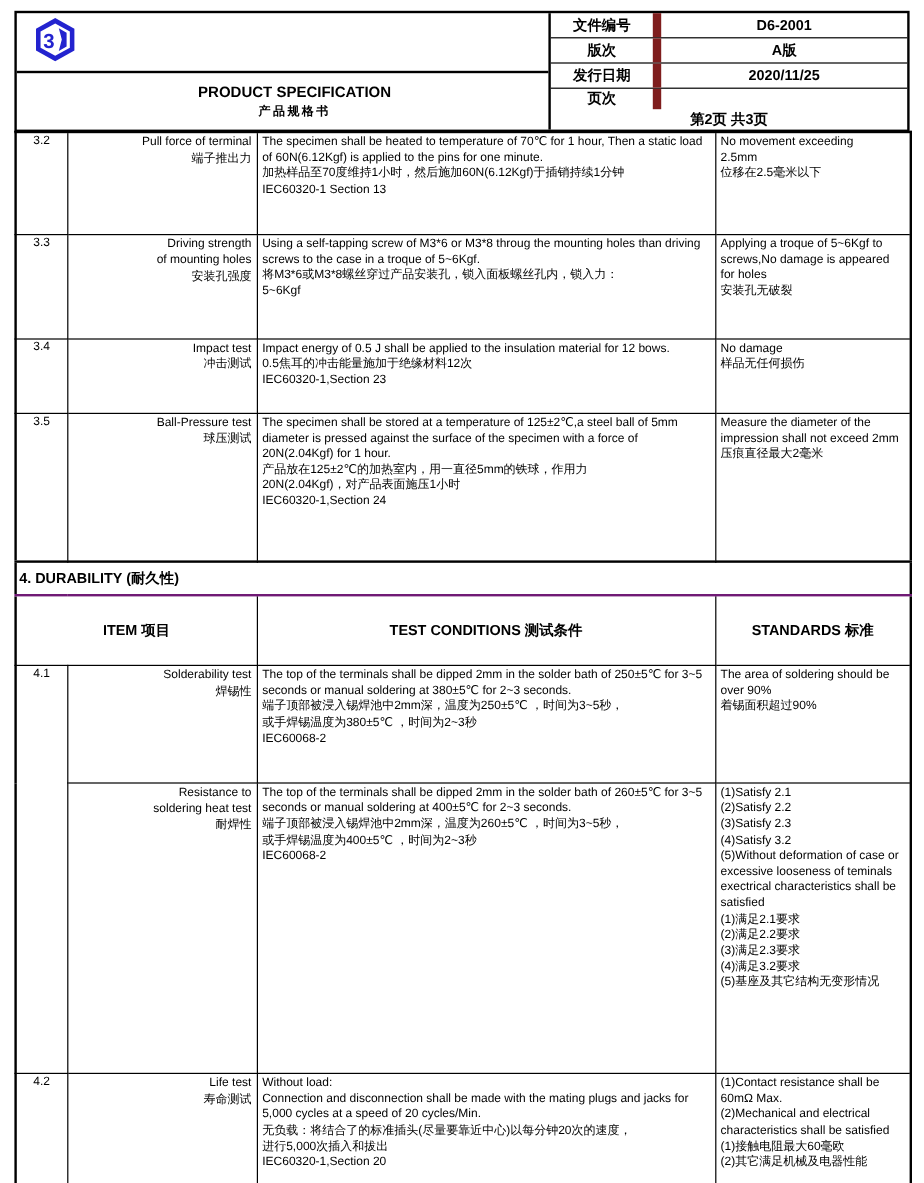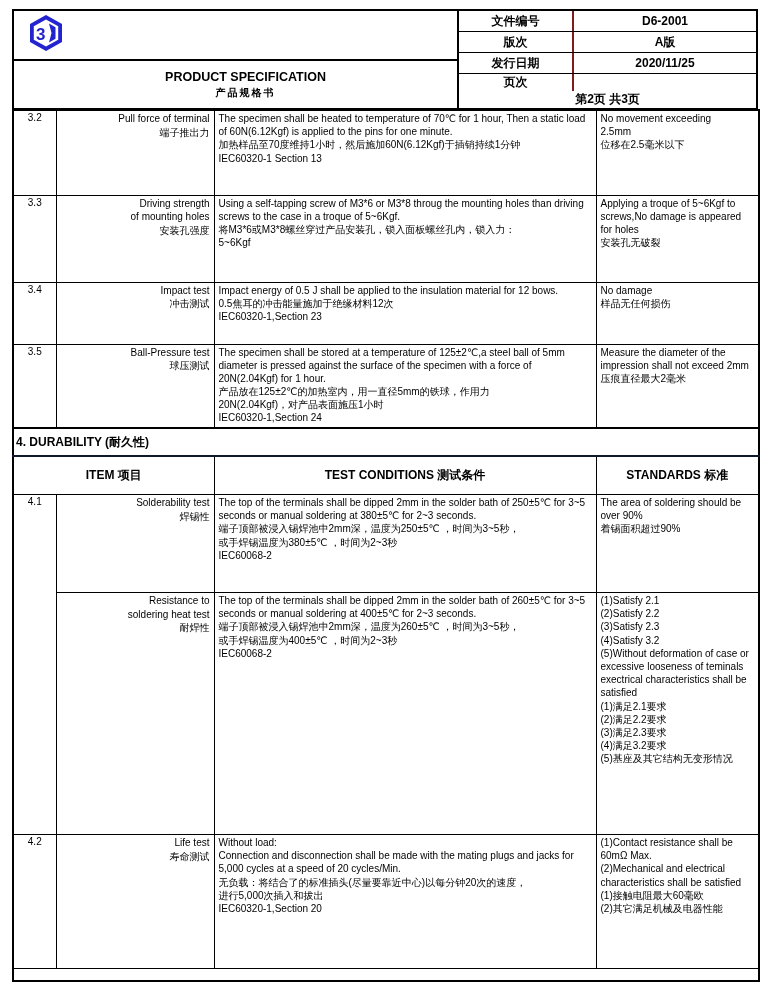"文件编号" .meta-label { border-right: 2px solid #7f1d1d -> 7px solid #7f1d1d; width: 115px -> 92px }
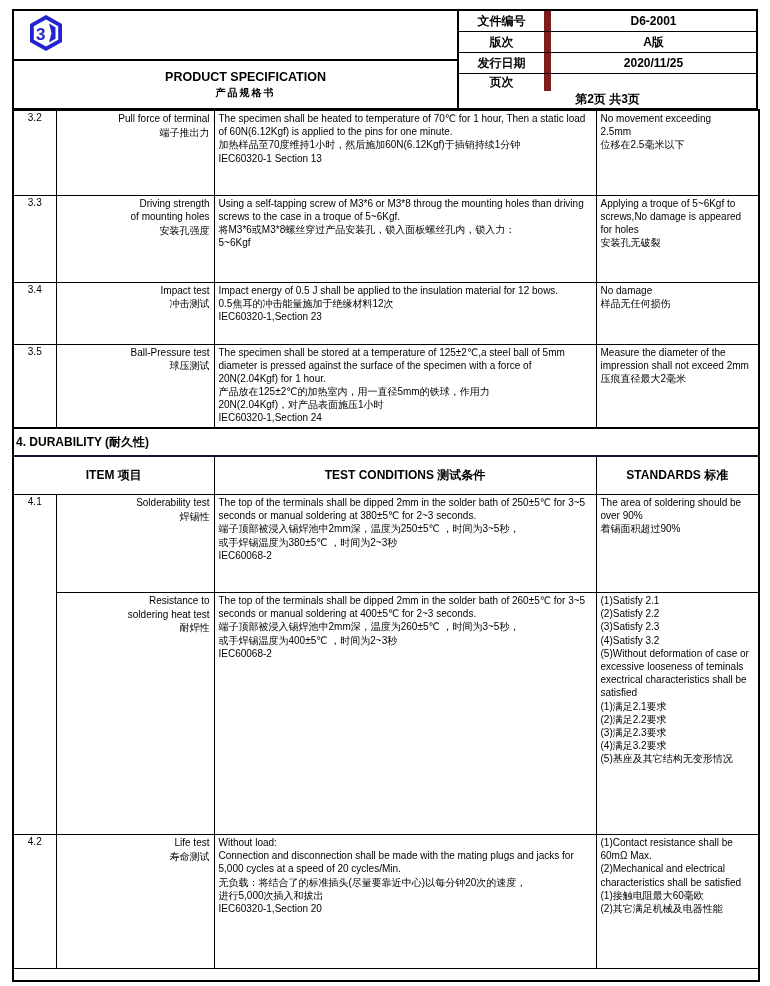"3.5" tr { height: 84px -> 124px }
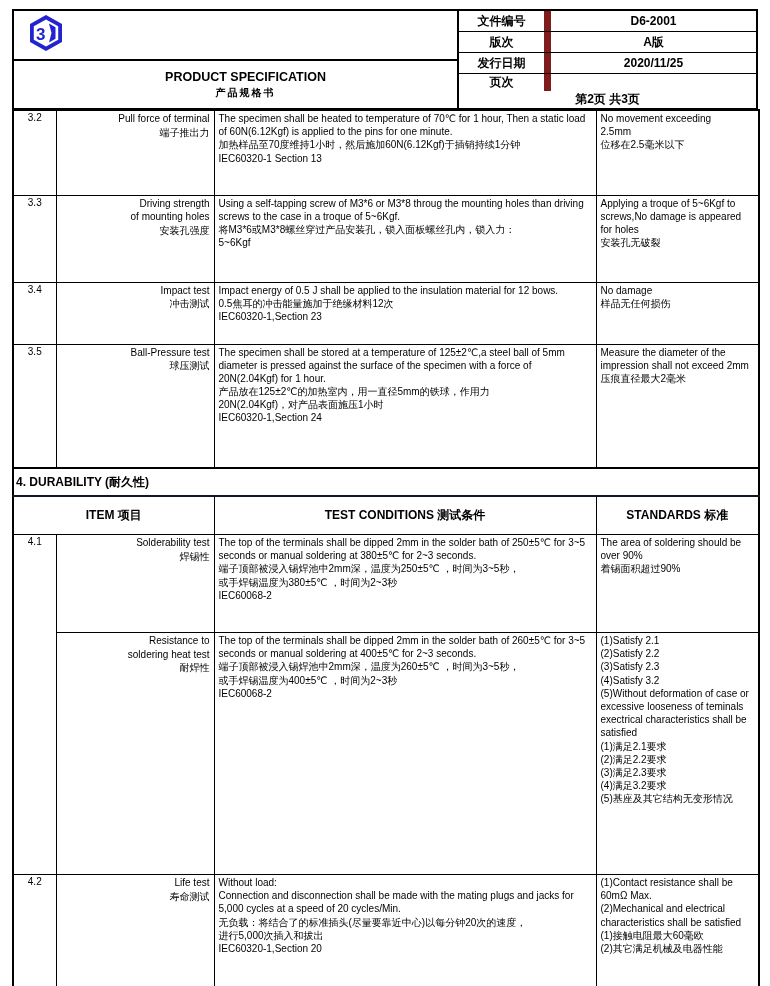"4. DURABILITY (耐久性)" tr.band td { border-bottom: 2px solid #0f172a -> 2px solid #701a75 }
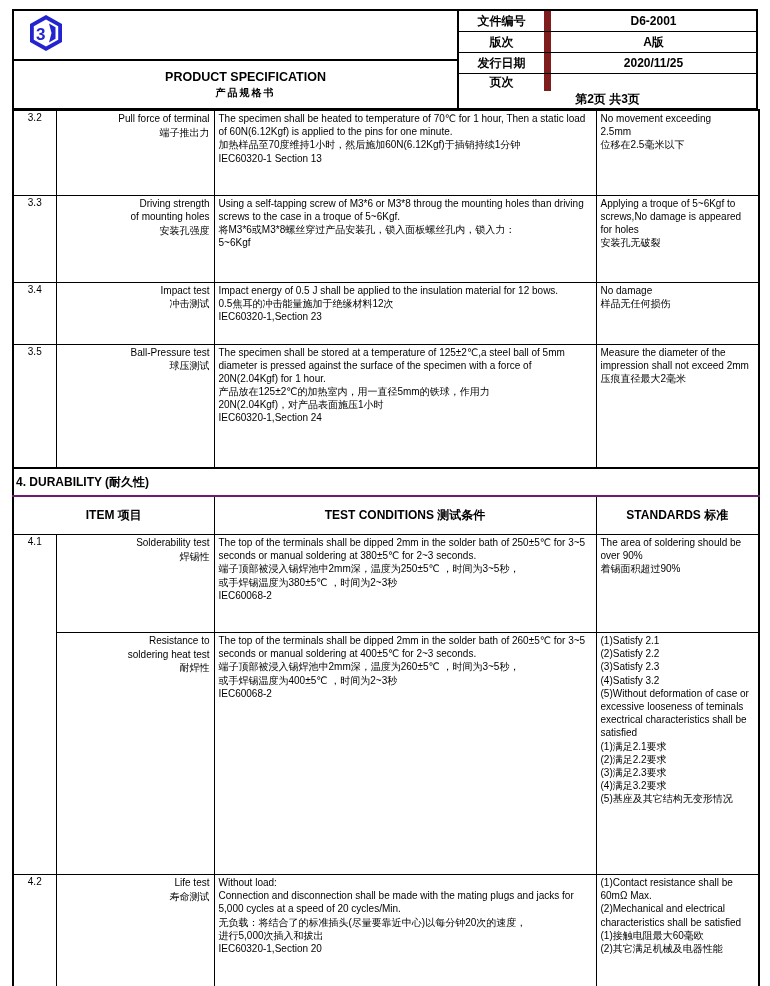"ITEM 项目" tr.colhead td { padding: 10px -> 20px }
